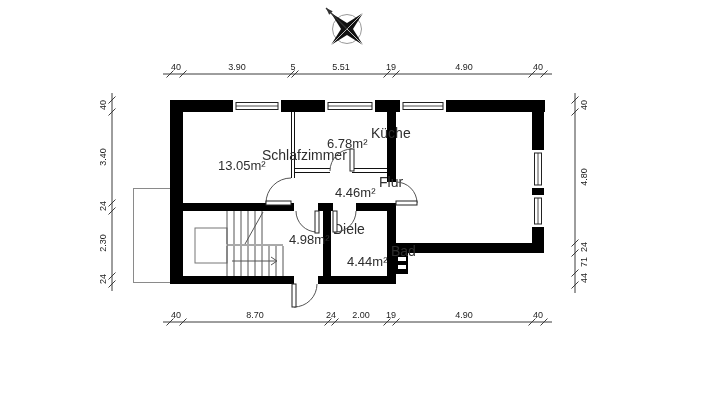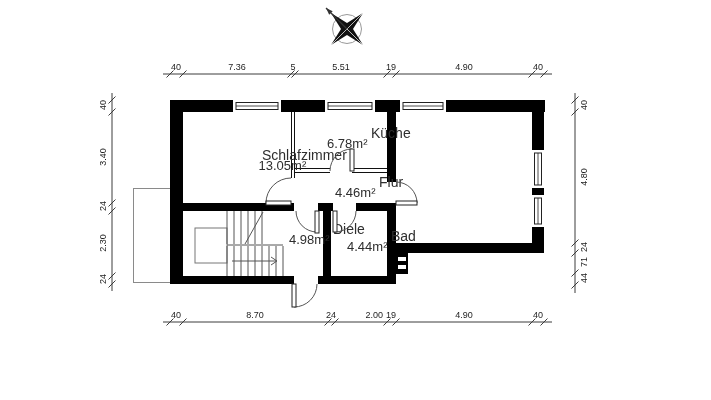"7.36" span.dim { text: 7.36 -> 3.90 }
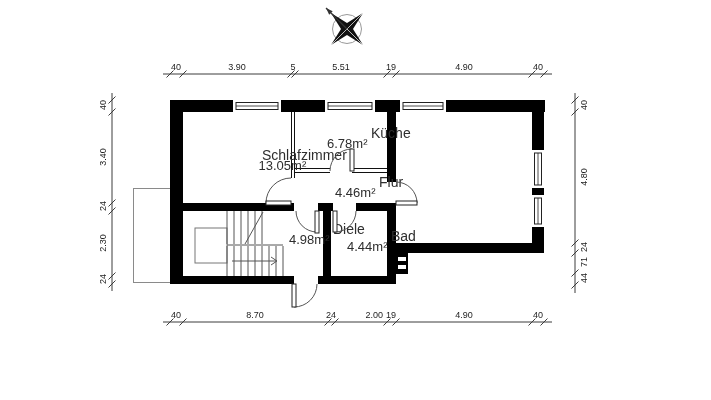"Schlafzimmer" div.room-label { text-align: center -> none }
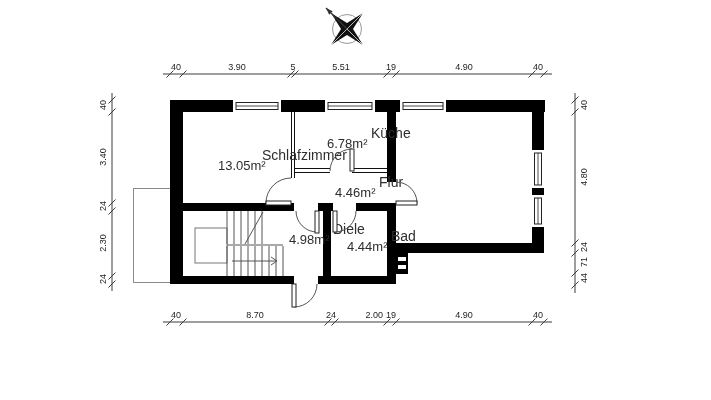"Bad" div.room-label { top: 231px -> 246px }
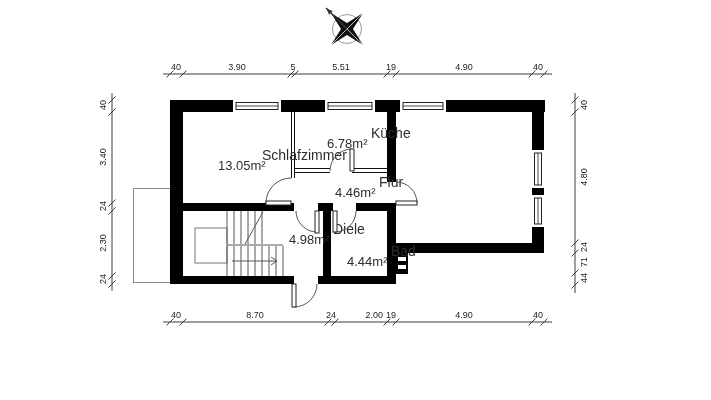"2.00" span.dim { text-align: right -> none }
